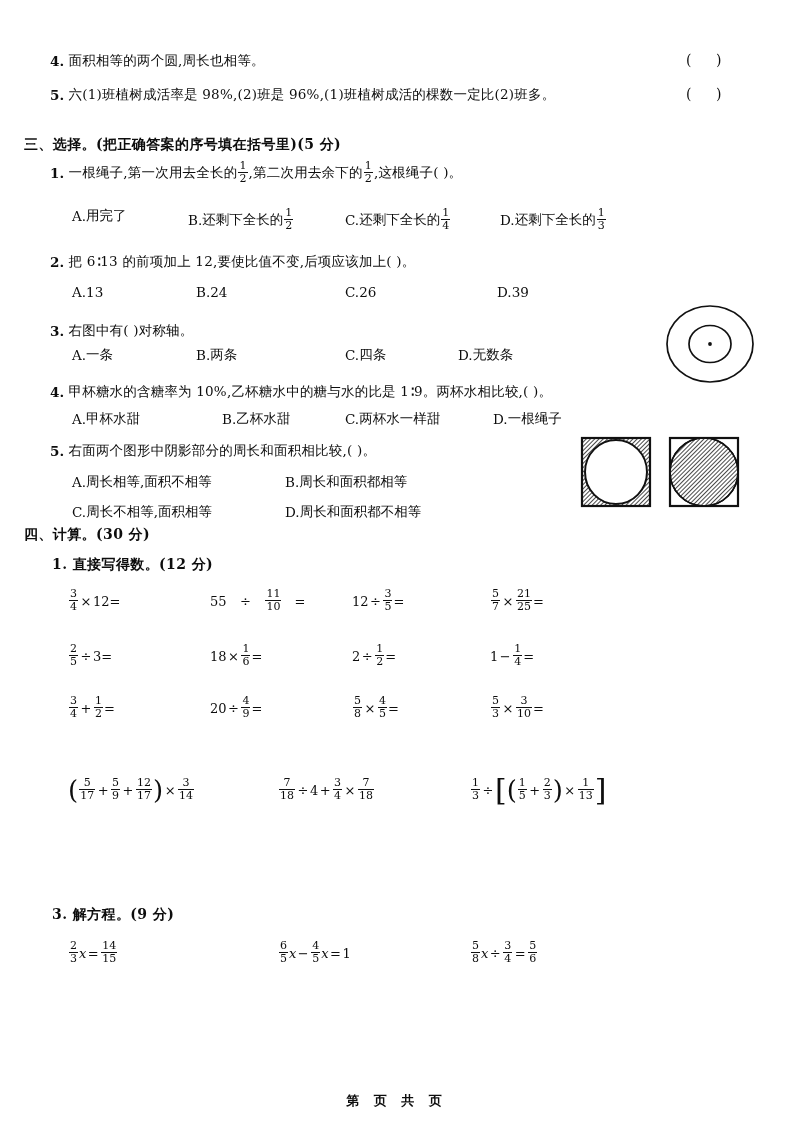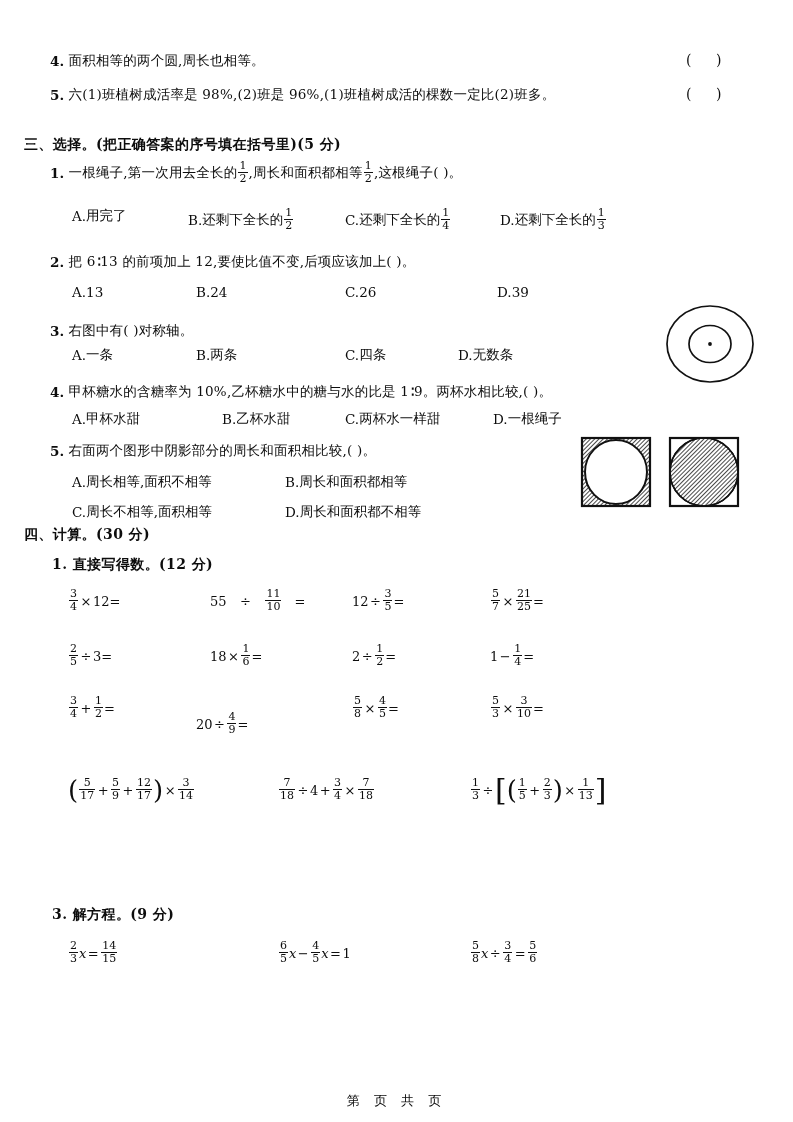",周长和面积都相等" span { text: ,周长和面积都相等 -> ,第二次用去余下的 }
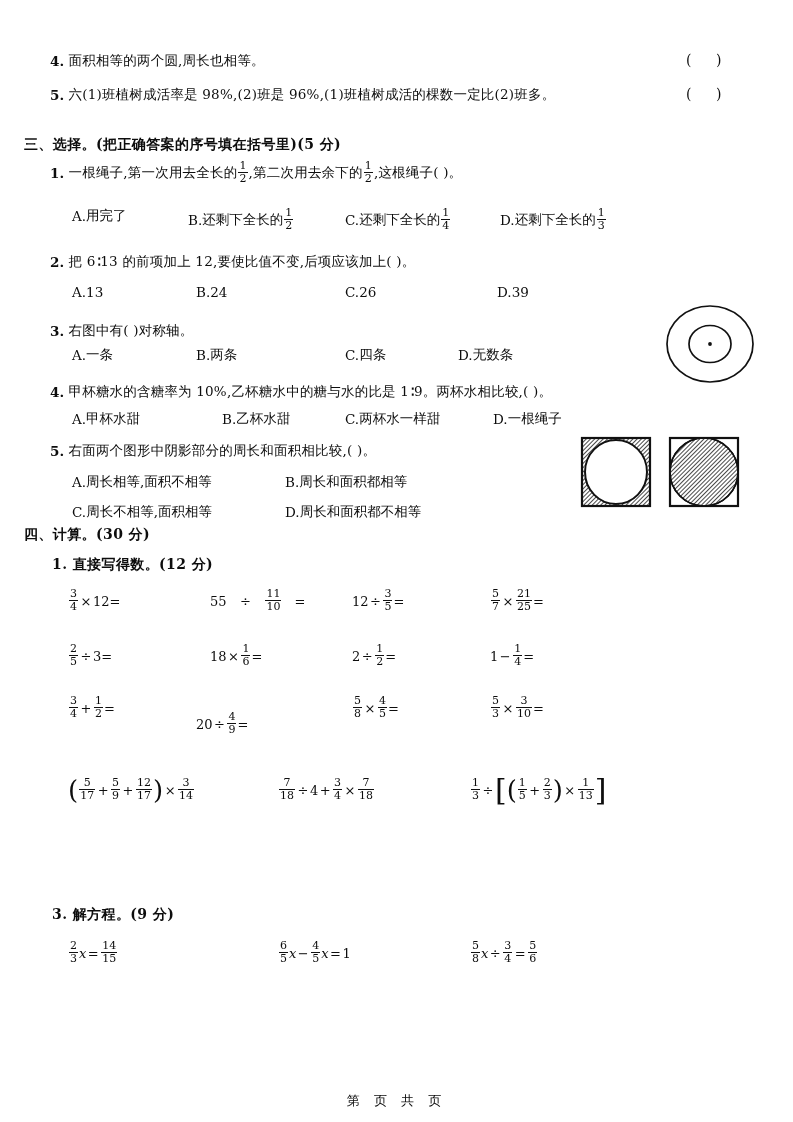"20" div.expr { left: 196px -> 210px; margin-top: 16px -> none }
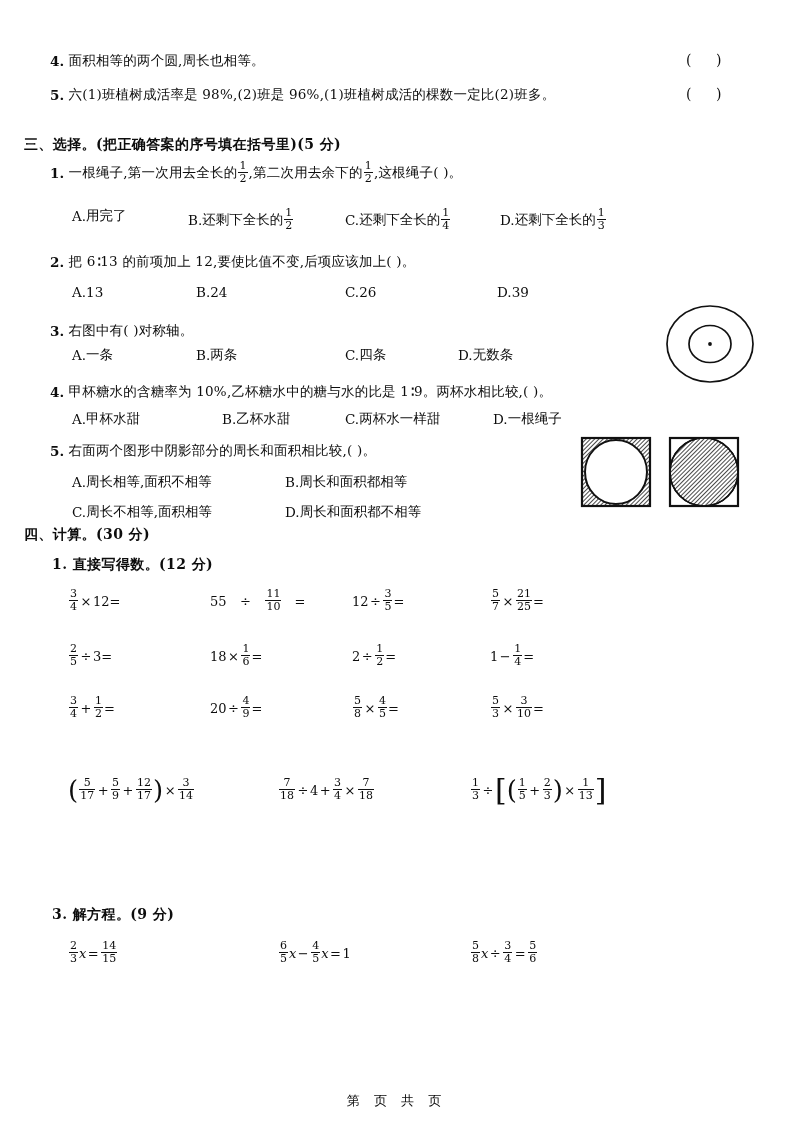"第 页 共 页" .footer { font-weight: 400 -> 700 }
